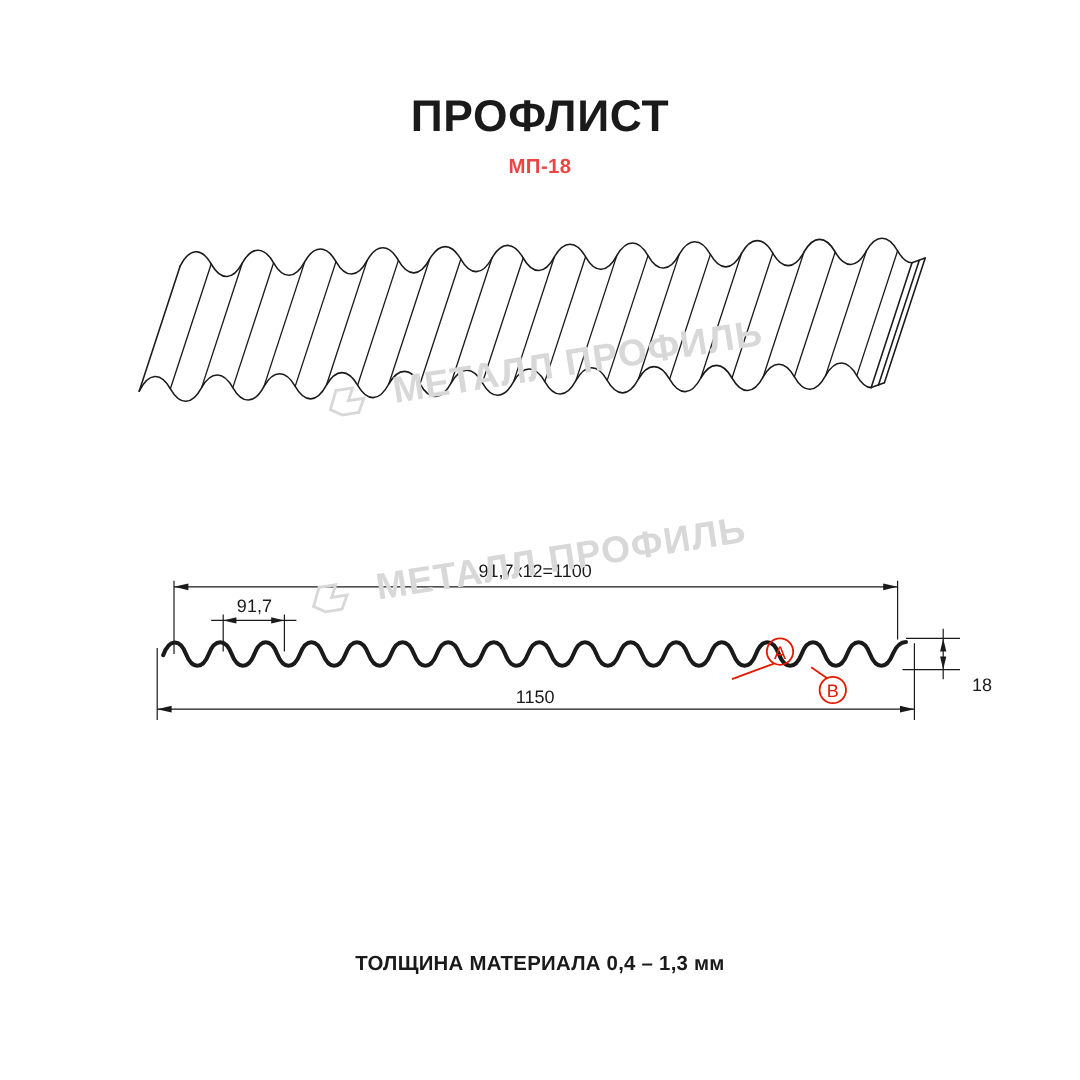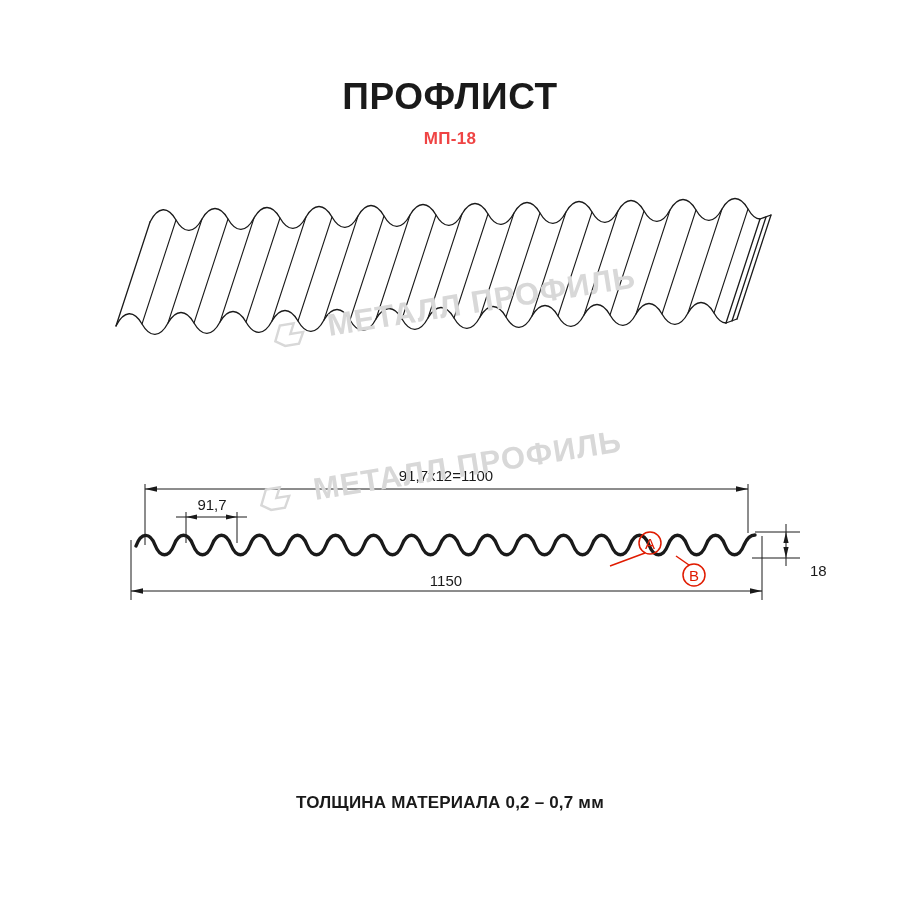"ТОЛЩИНА МАТЕРИАЛА 0,2 – 0,7" div.footer-note { text: 0,2 – 0,7 -> 0,4 – 1,3 }
